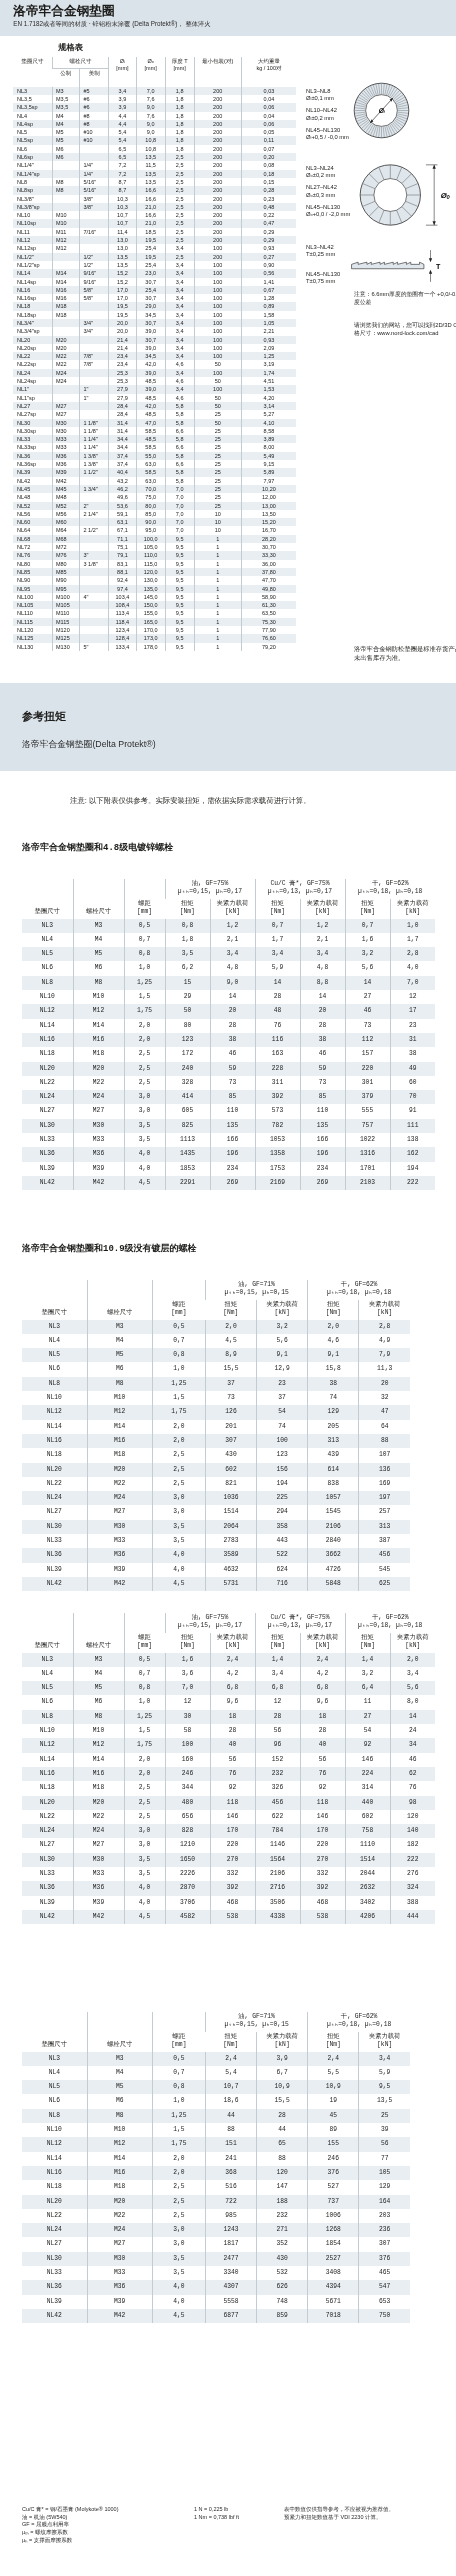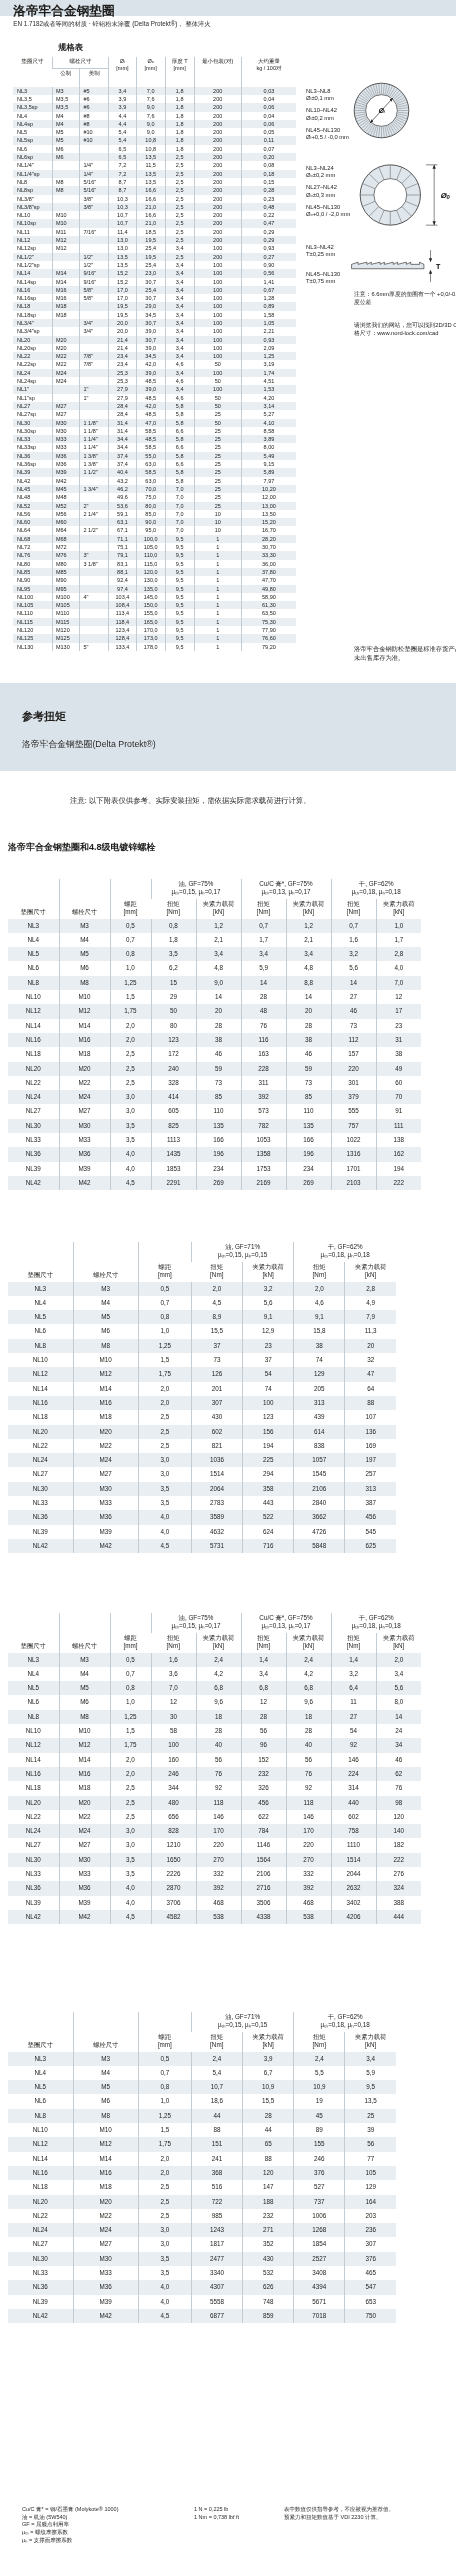"洛帝牢合金钢垫圈" #band1 { height: 16px -> 36px }
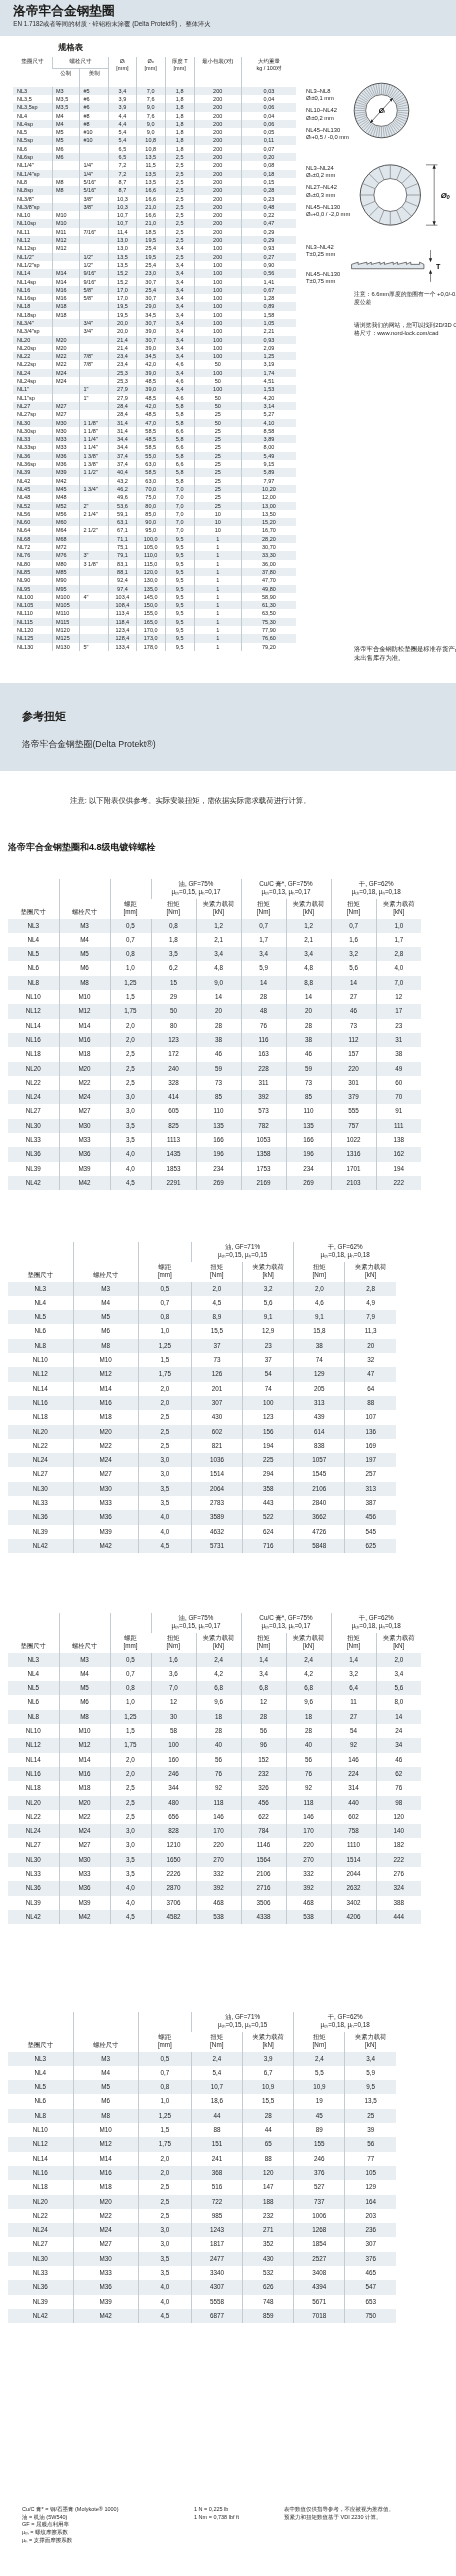"洛帝牢合金钢垫圈和4.8级电镀锌螺栓" .torque-block { font-family: none -> Liberation Mono, monospace; left: 8px -> 22px }
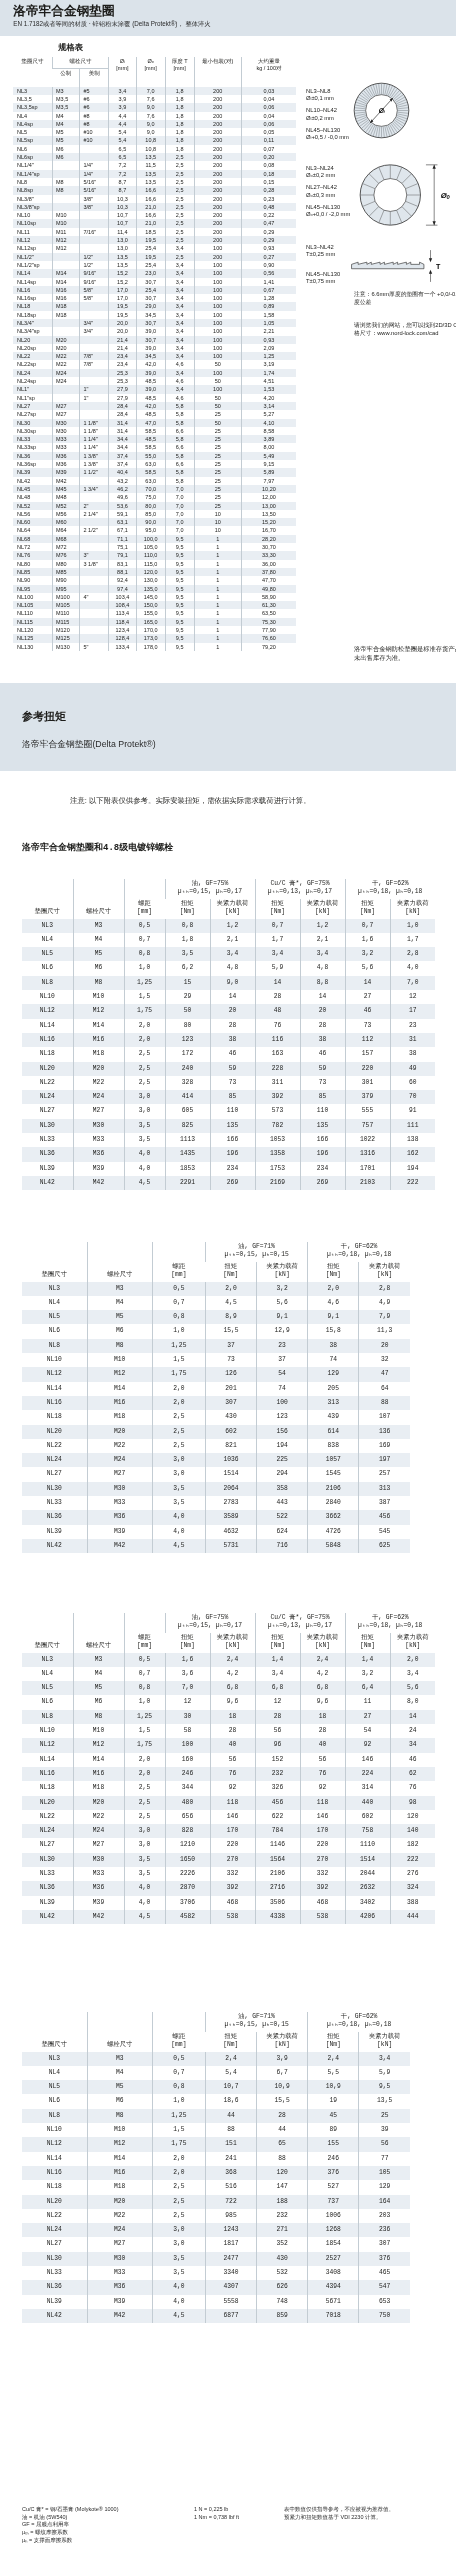"洛帝牢合金钢垫圈和10.9级没有镀层的螺栓" h3 { html: none -> <h3>洛帝牢合金钢垫圈和10.9级没有镀层的螺栓</h3> }
